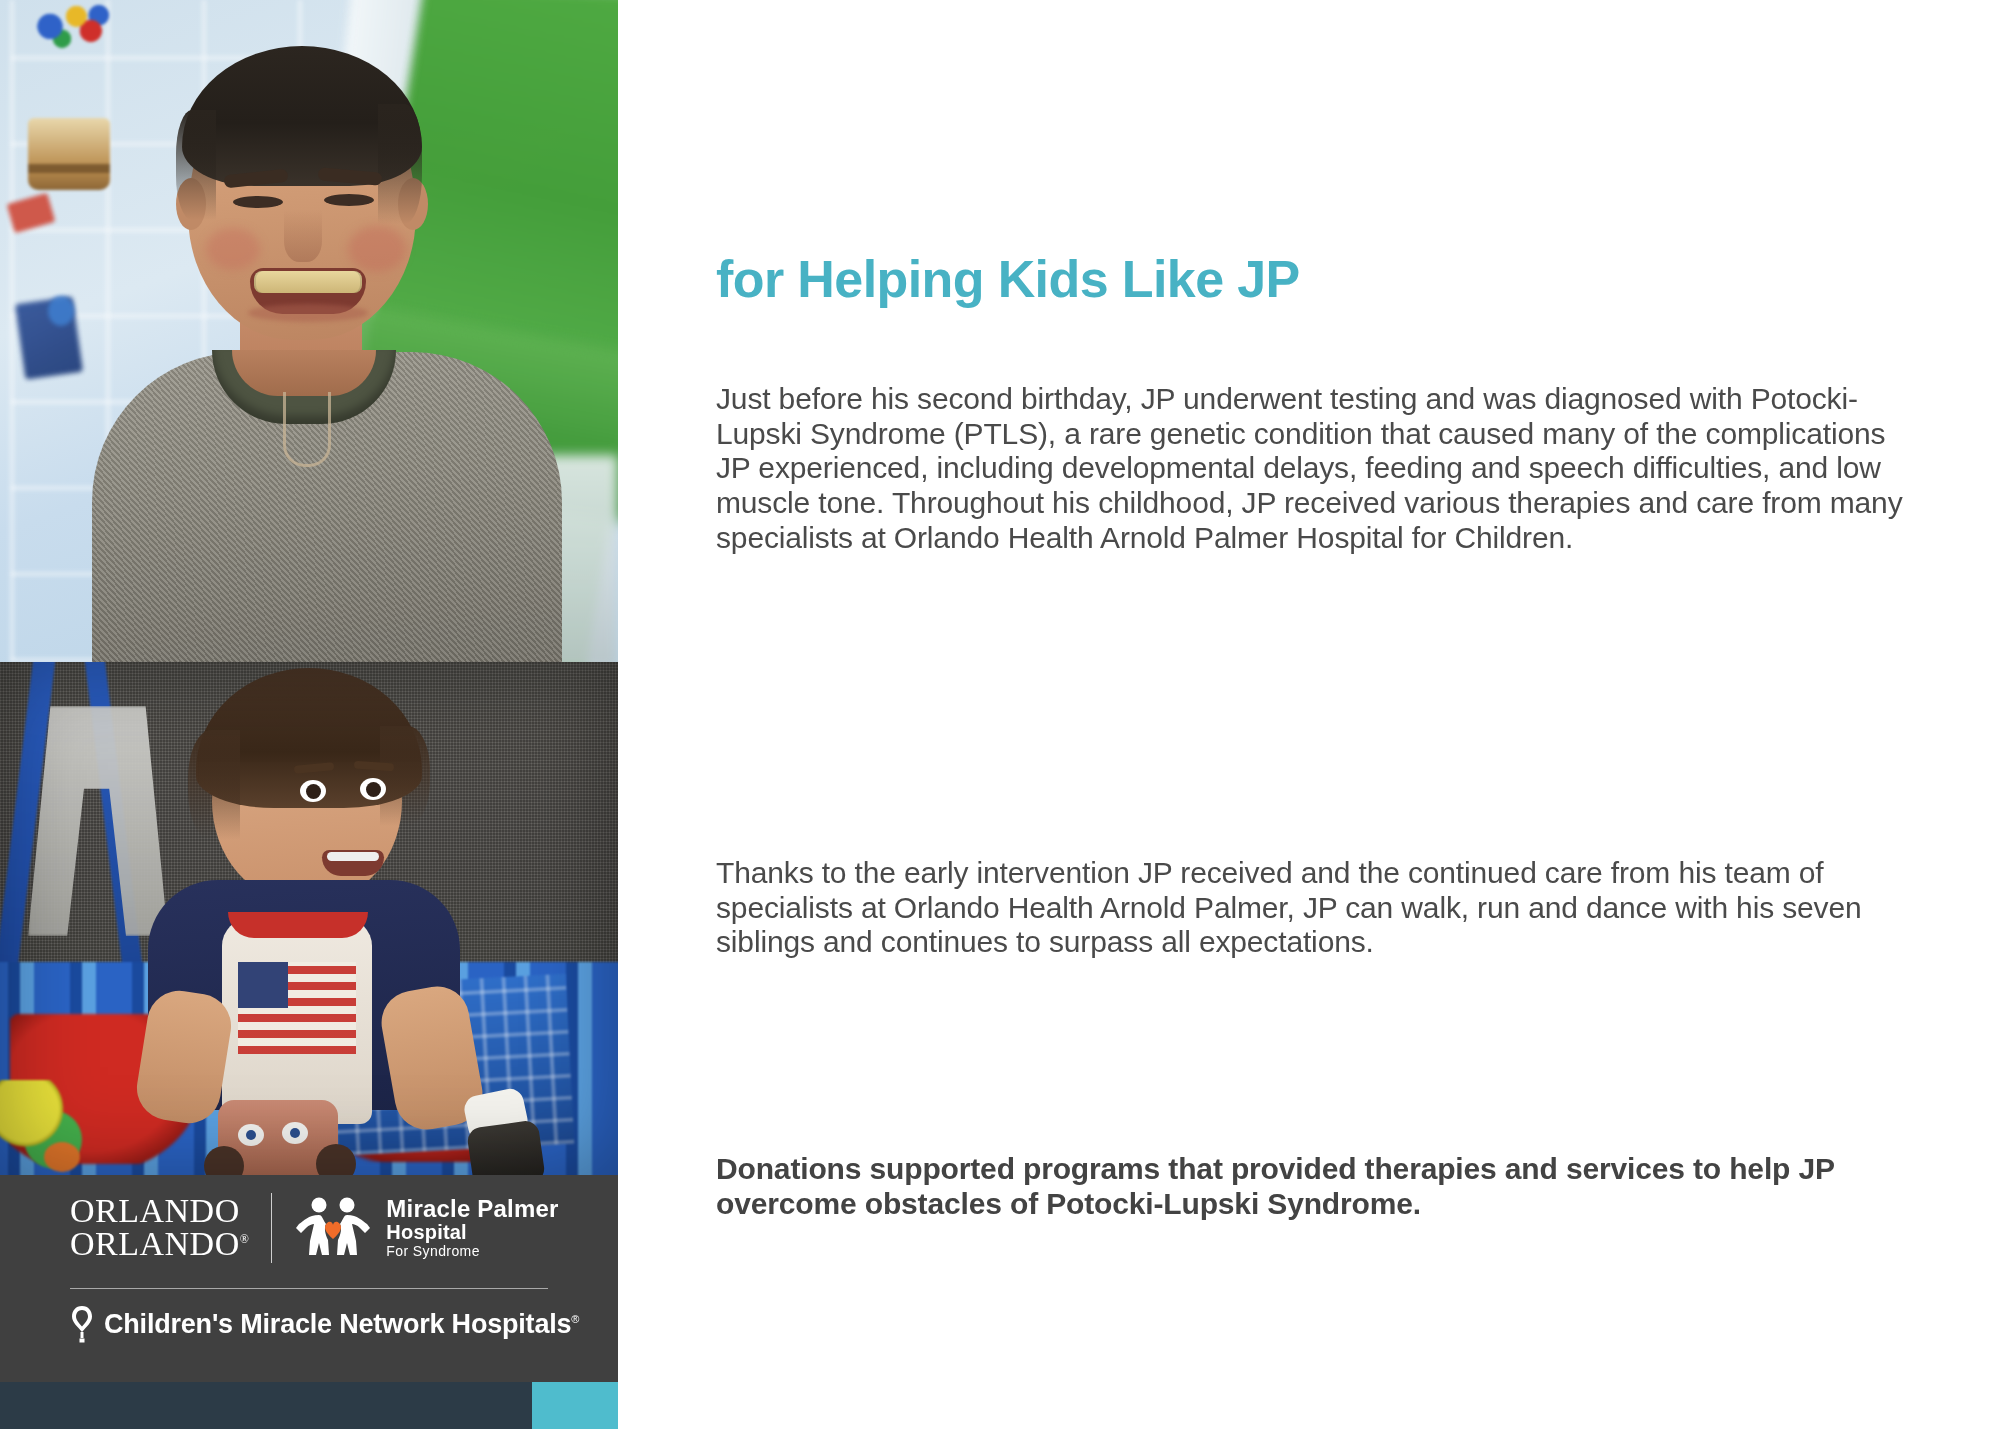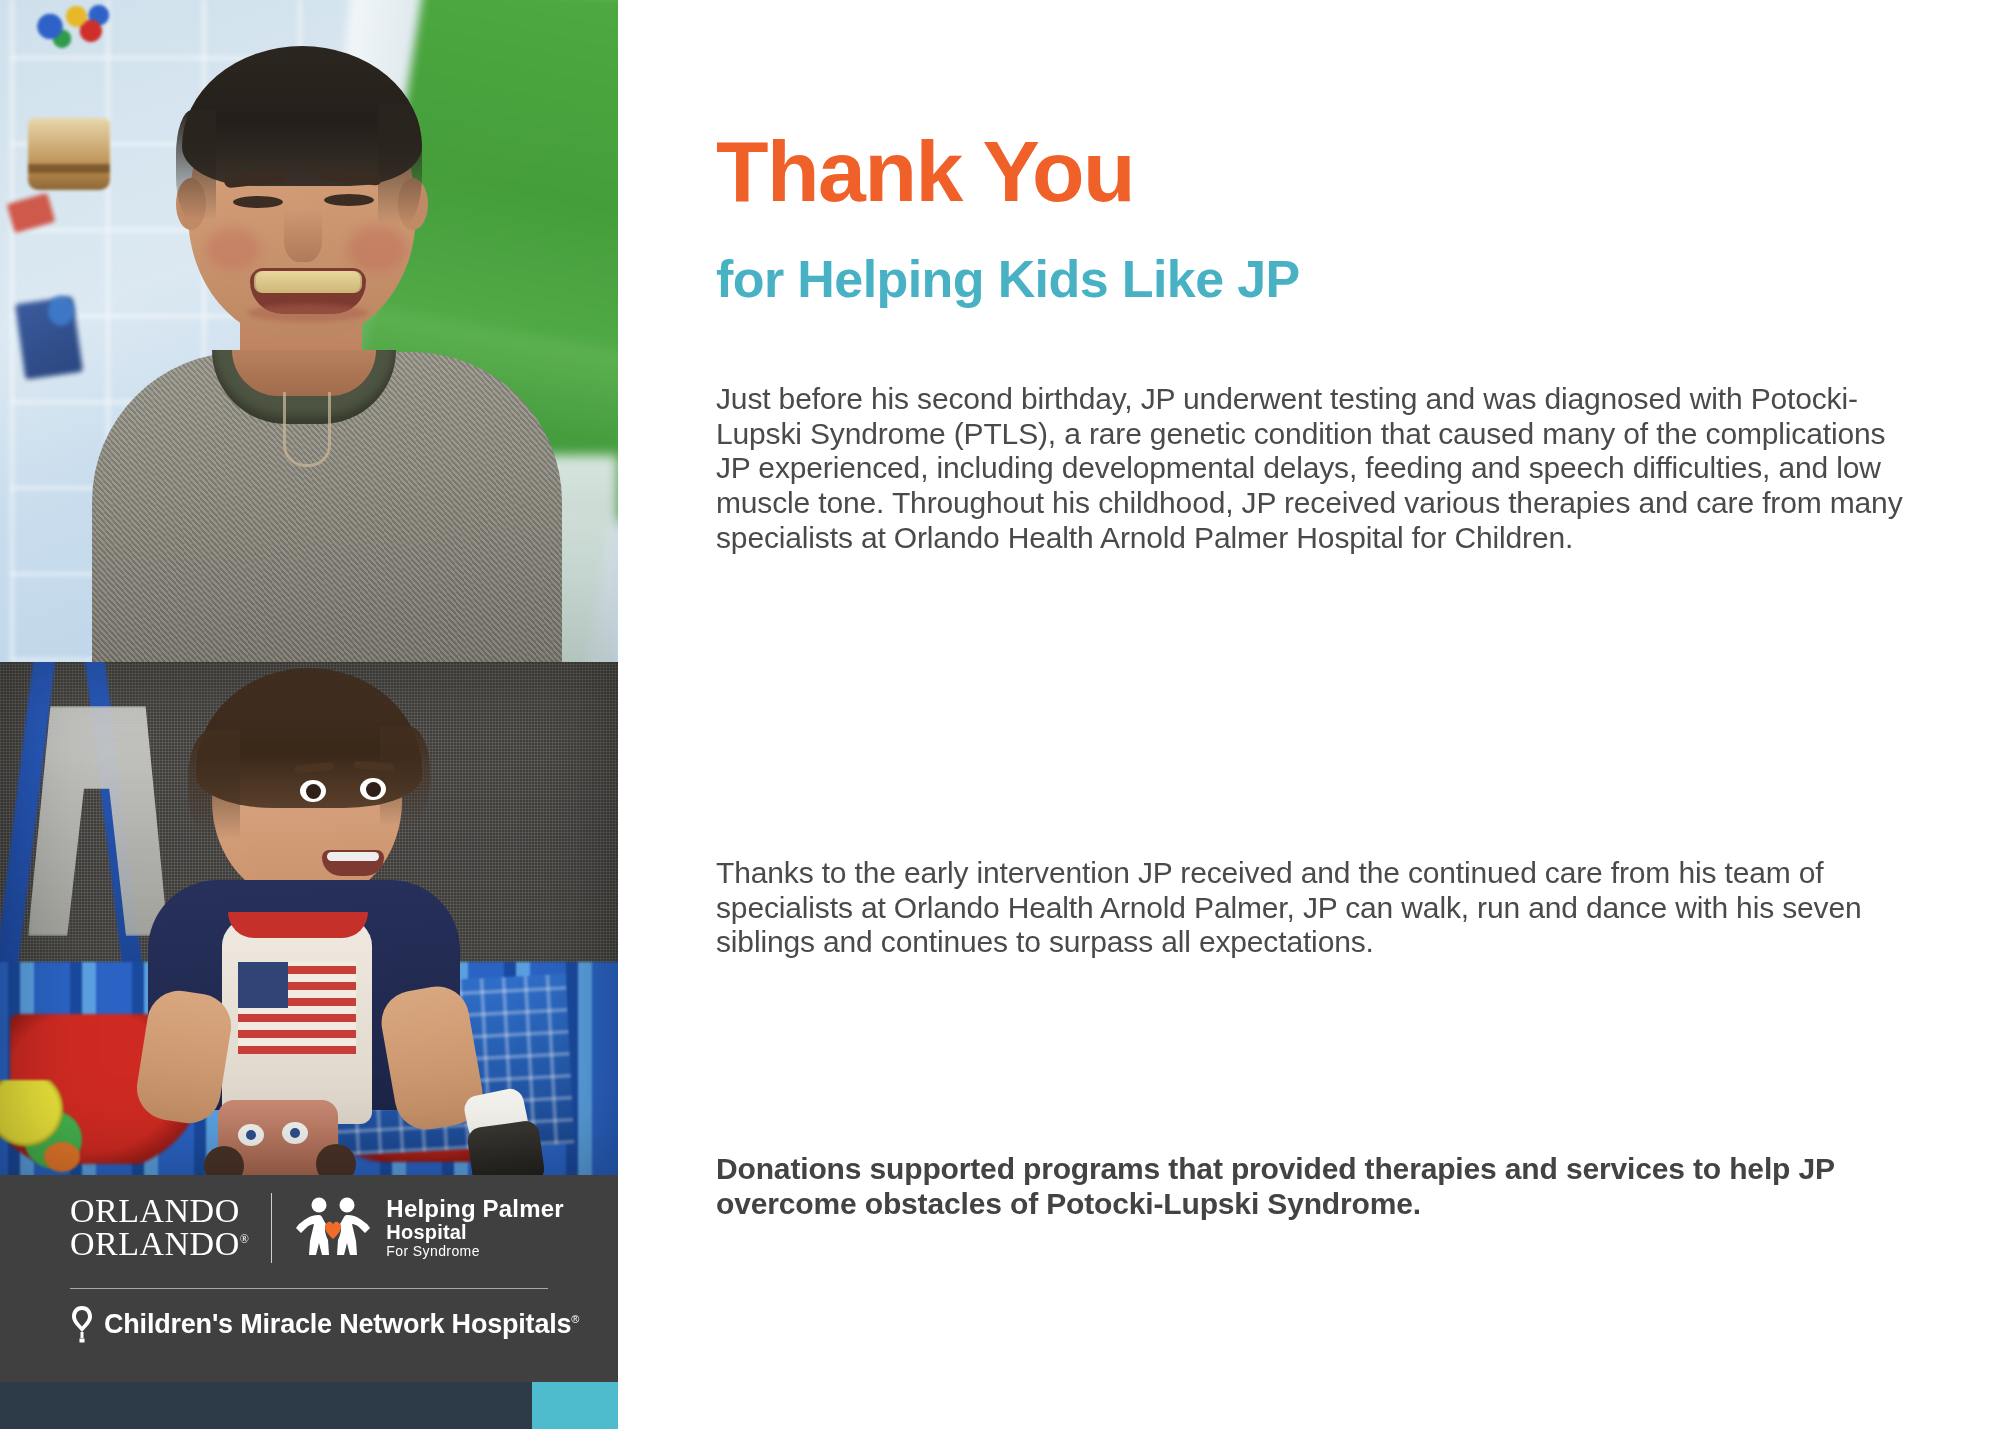"Thank You" div.title { html: <div>Thank You</div> -> none }
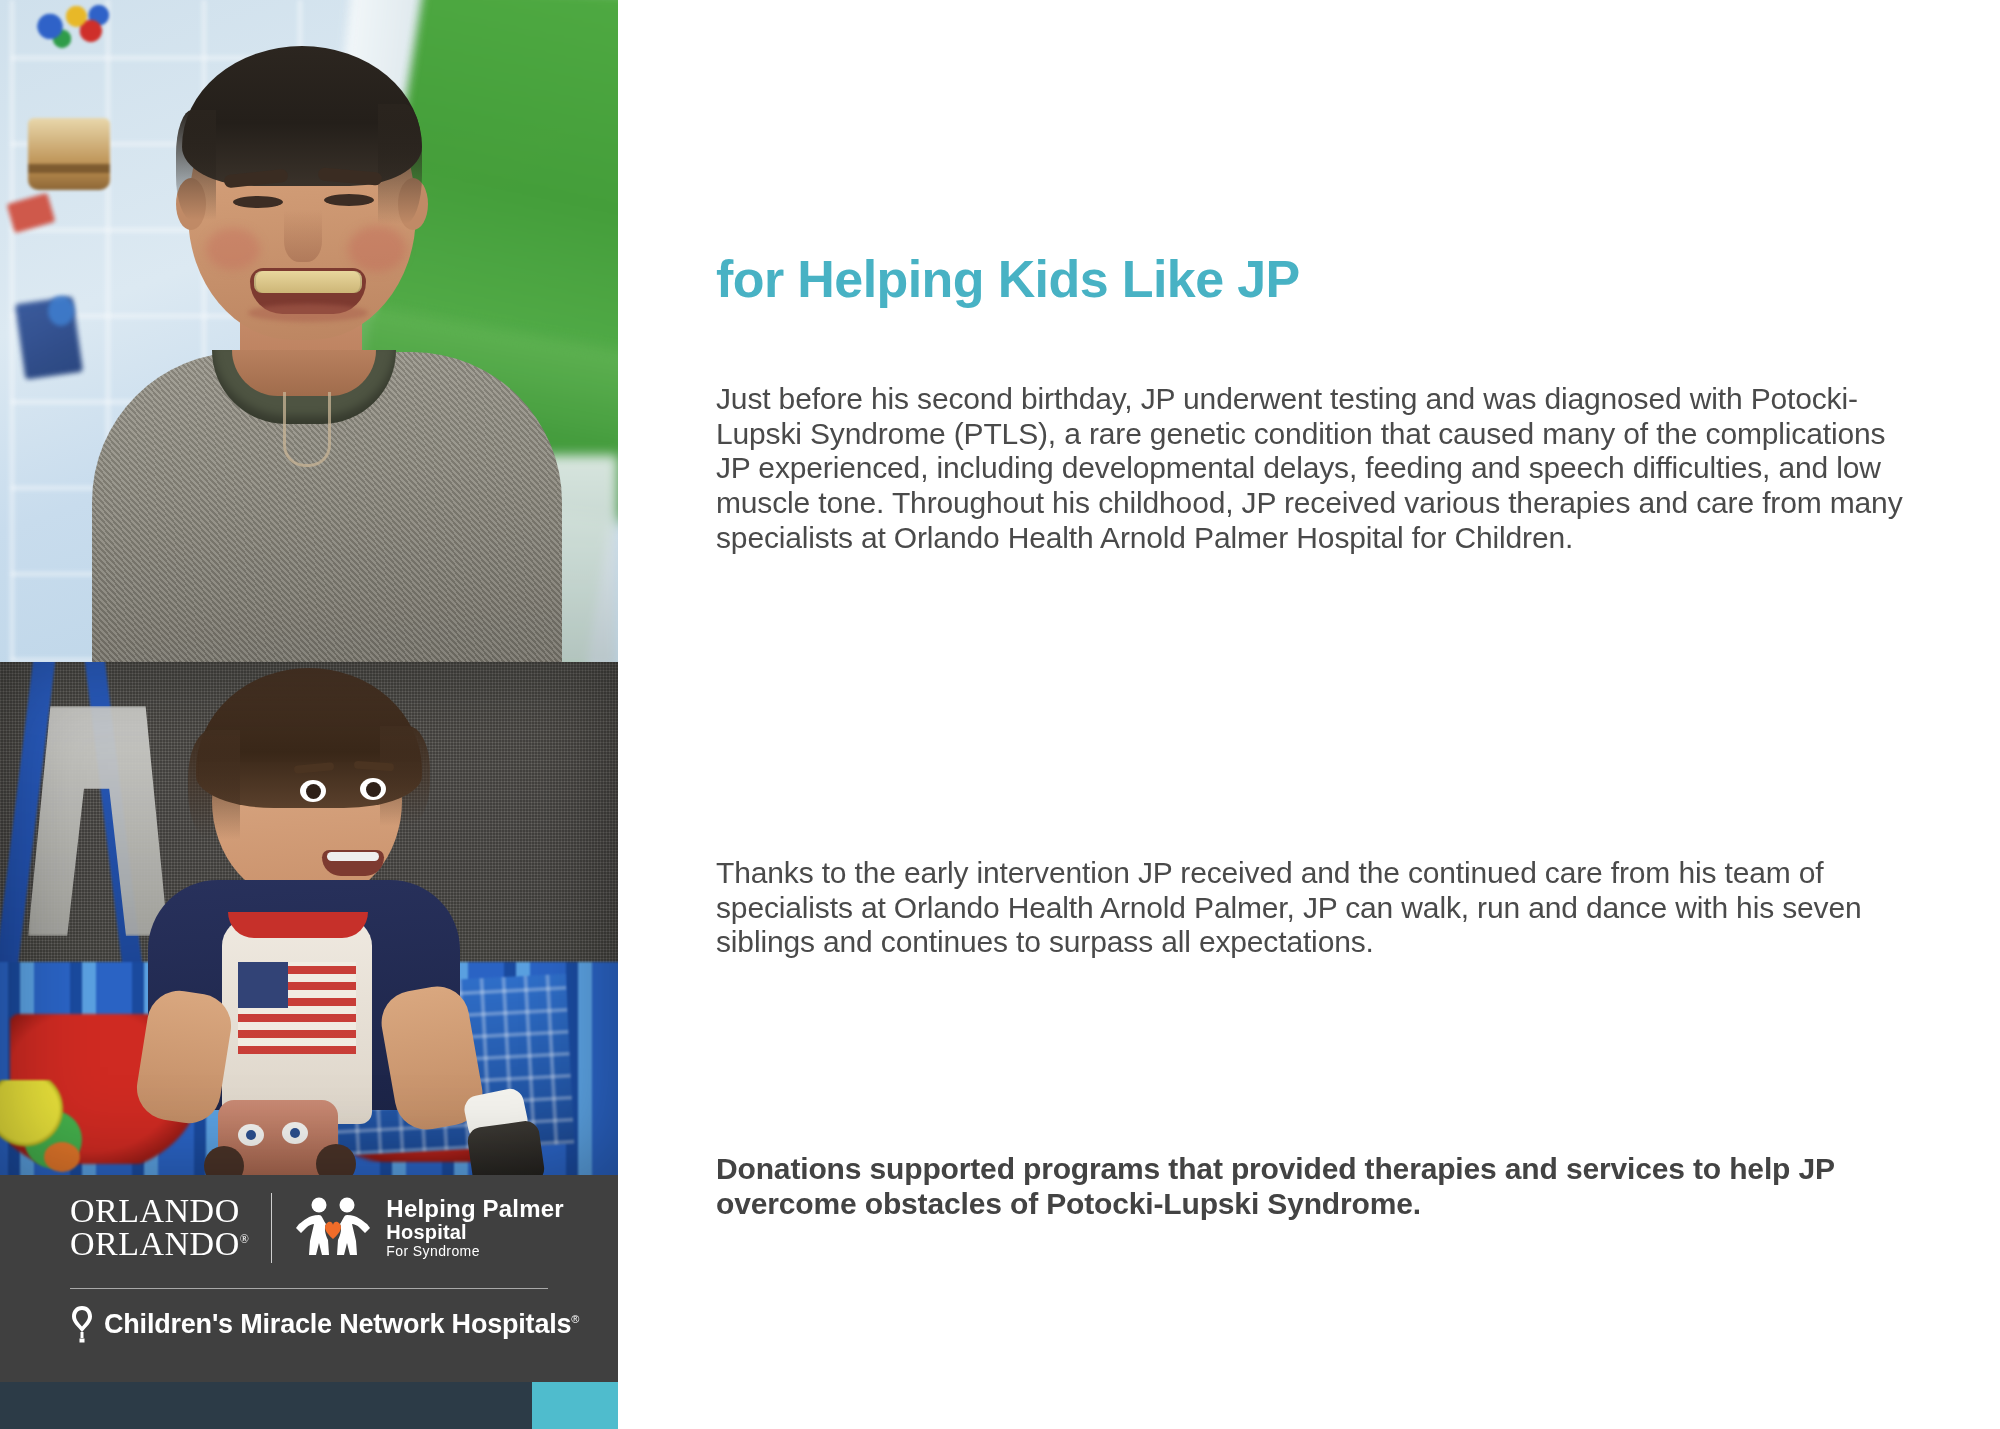"Helping Palmer" div.ap-t1 { text: Helping -> Miracle }
